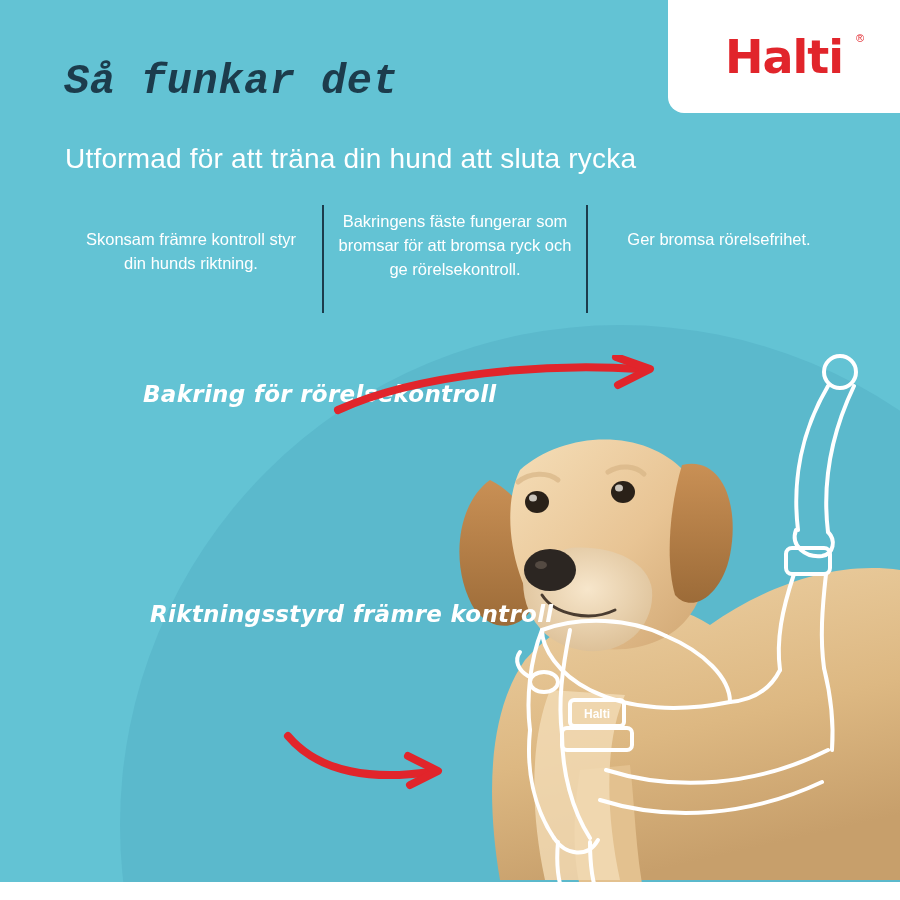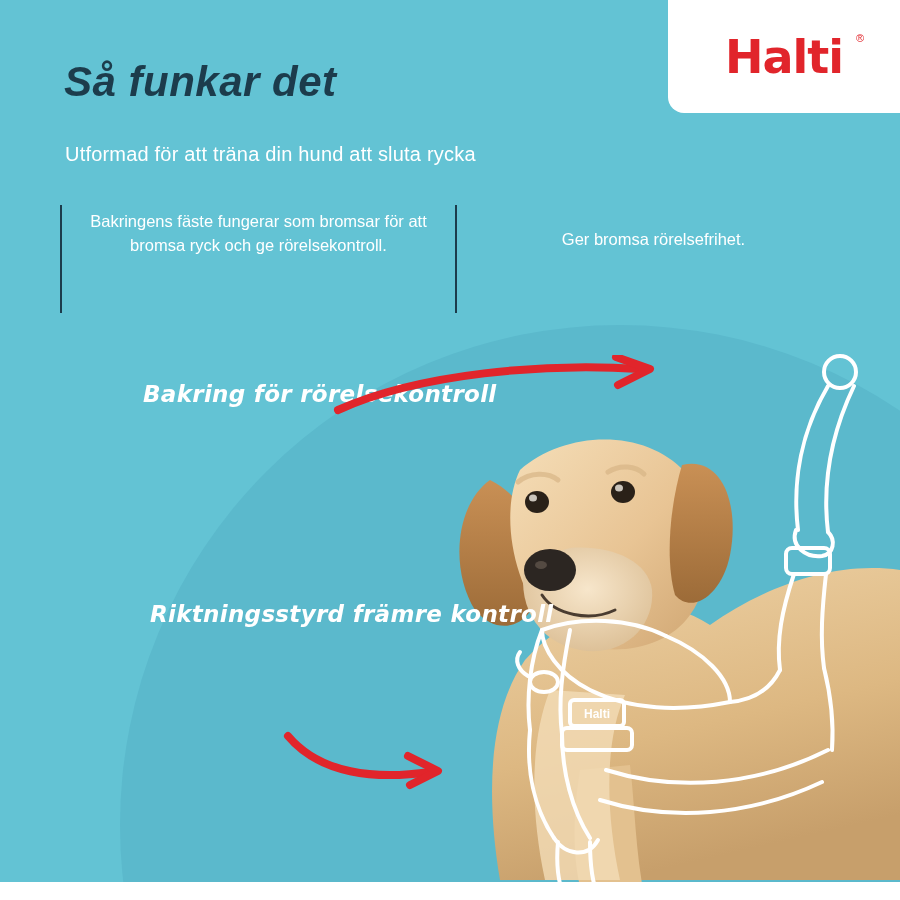"Så funkar det" .title { font-family: Liberation Sans, sans-serif -> Liberation Mono, monospace }
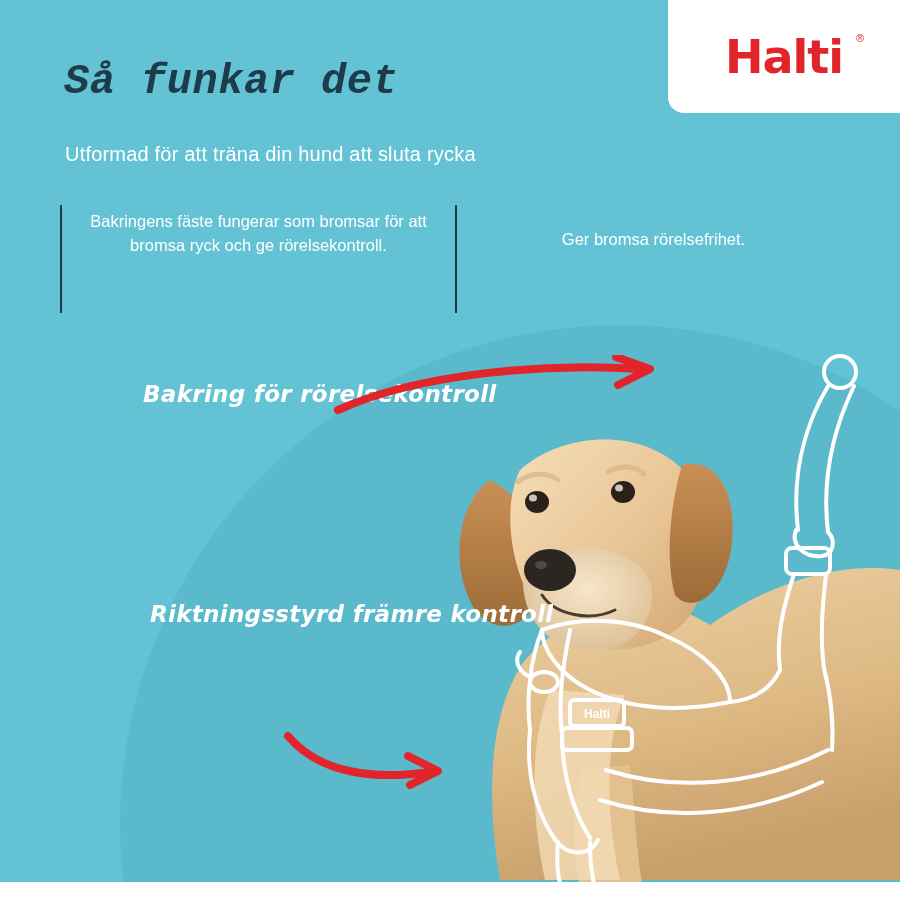"Utformad för att träna din" .subtitle { font-size: 20px -> 28px }
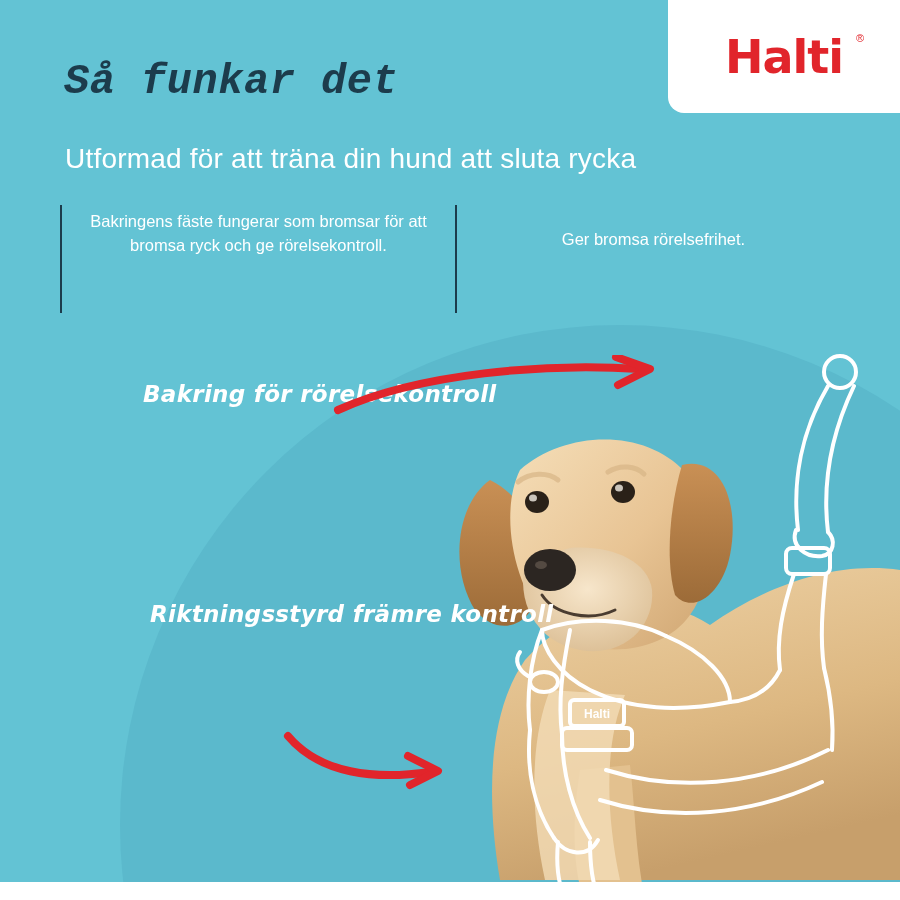"Skonsam främre kontroll styr din" div.feature { html: none -> <div>Skonsam främre kontroll styr din hunds riktning.</div> }
